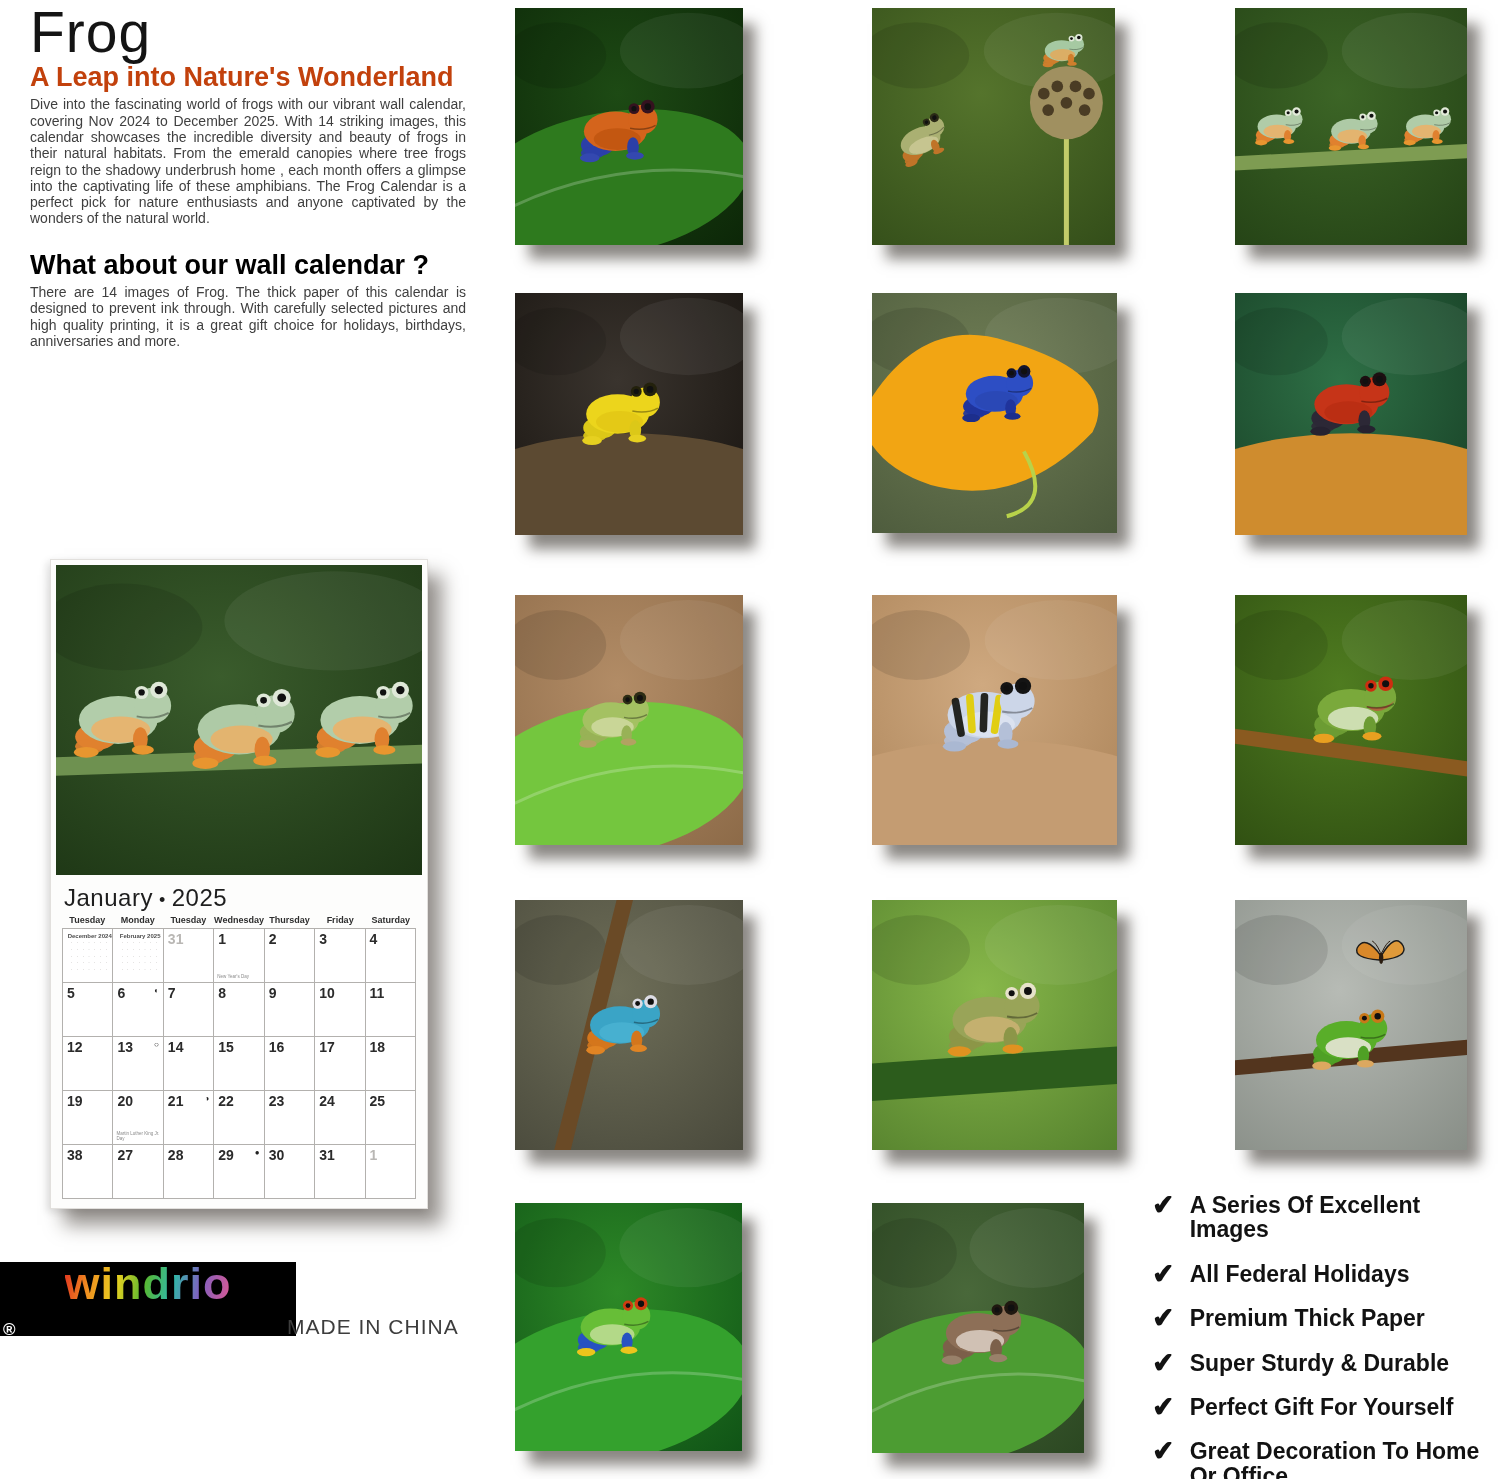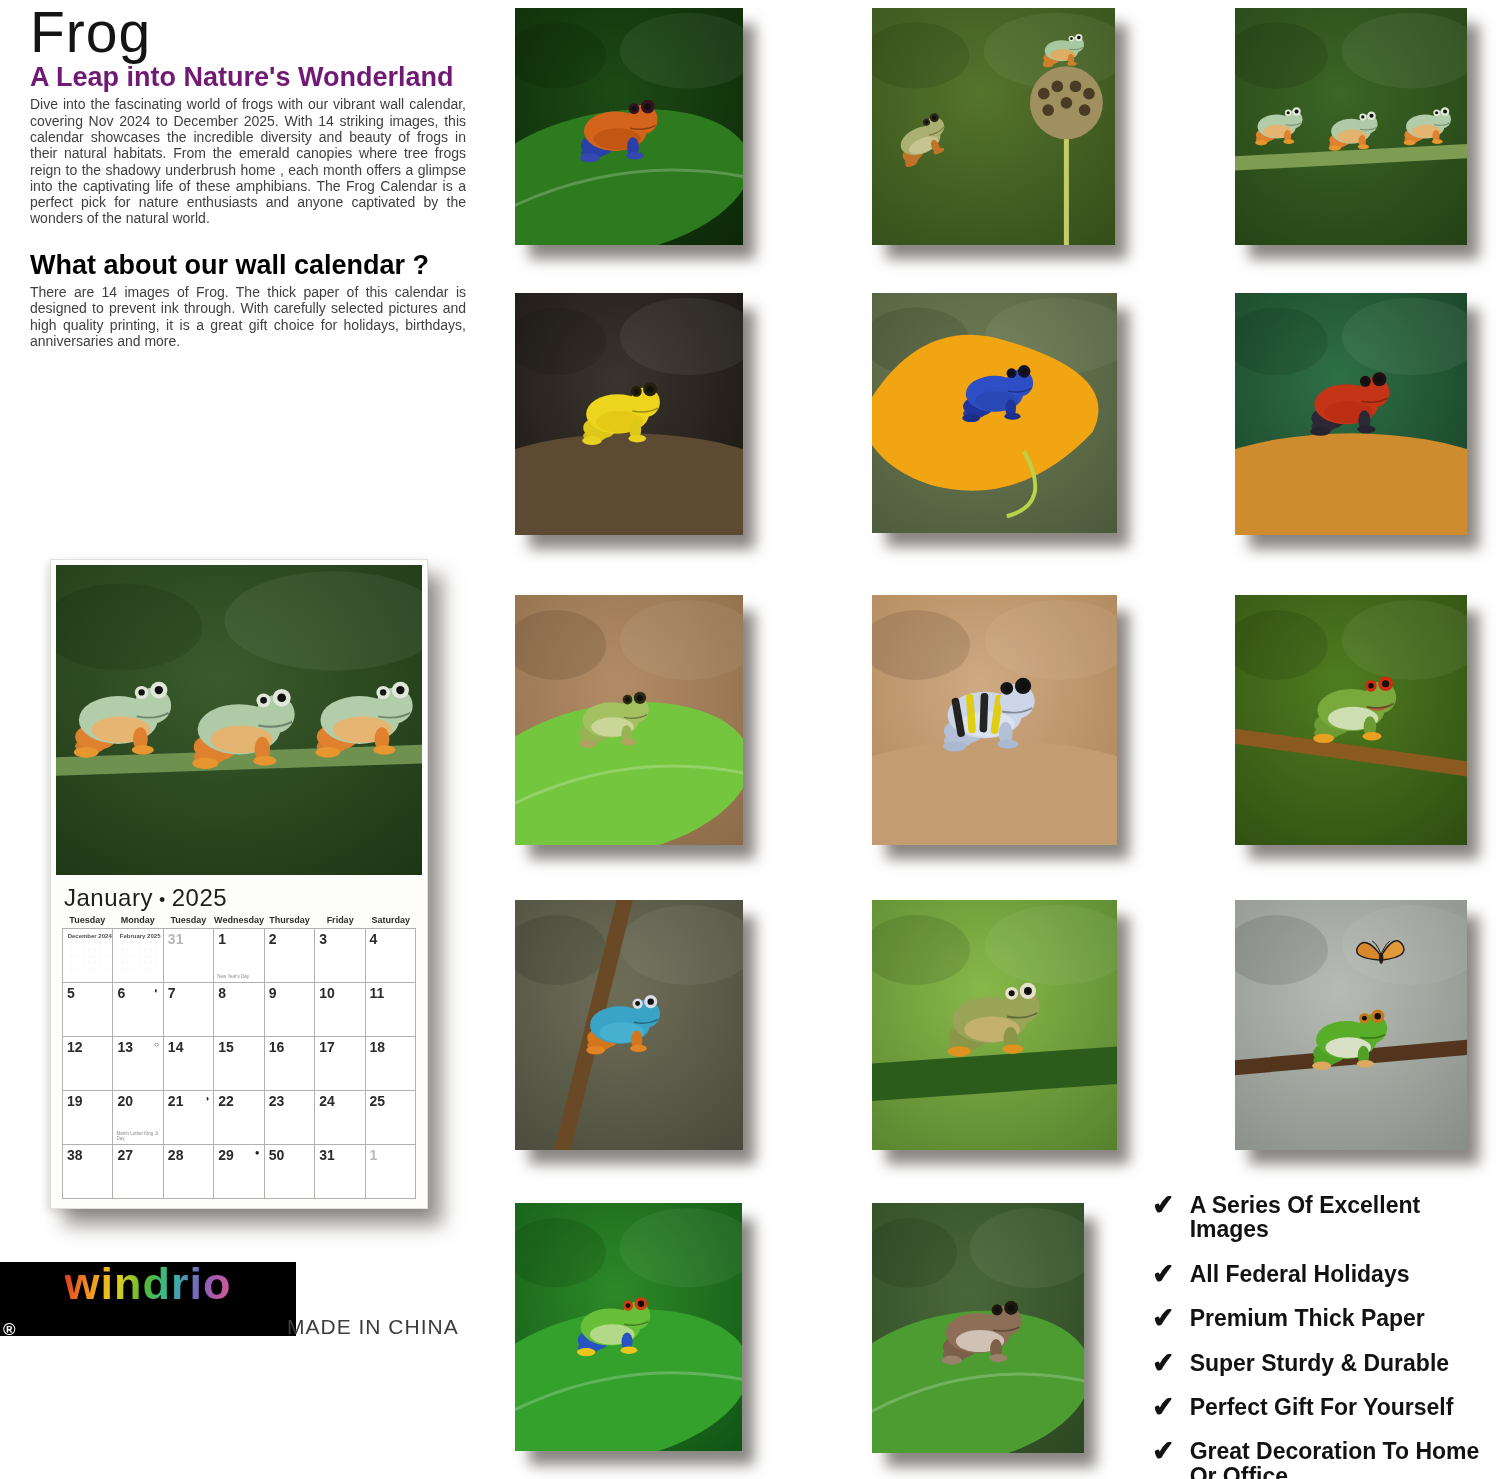"A Leap into Nature's Wonderland" .subtitle { color: #701a75 -> #c2410c }
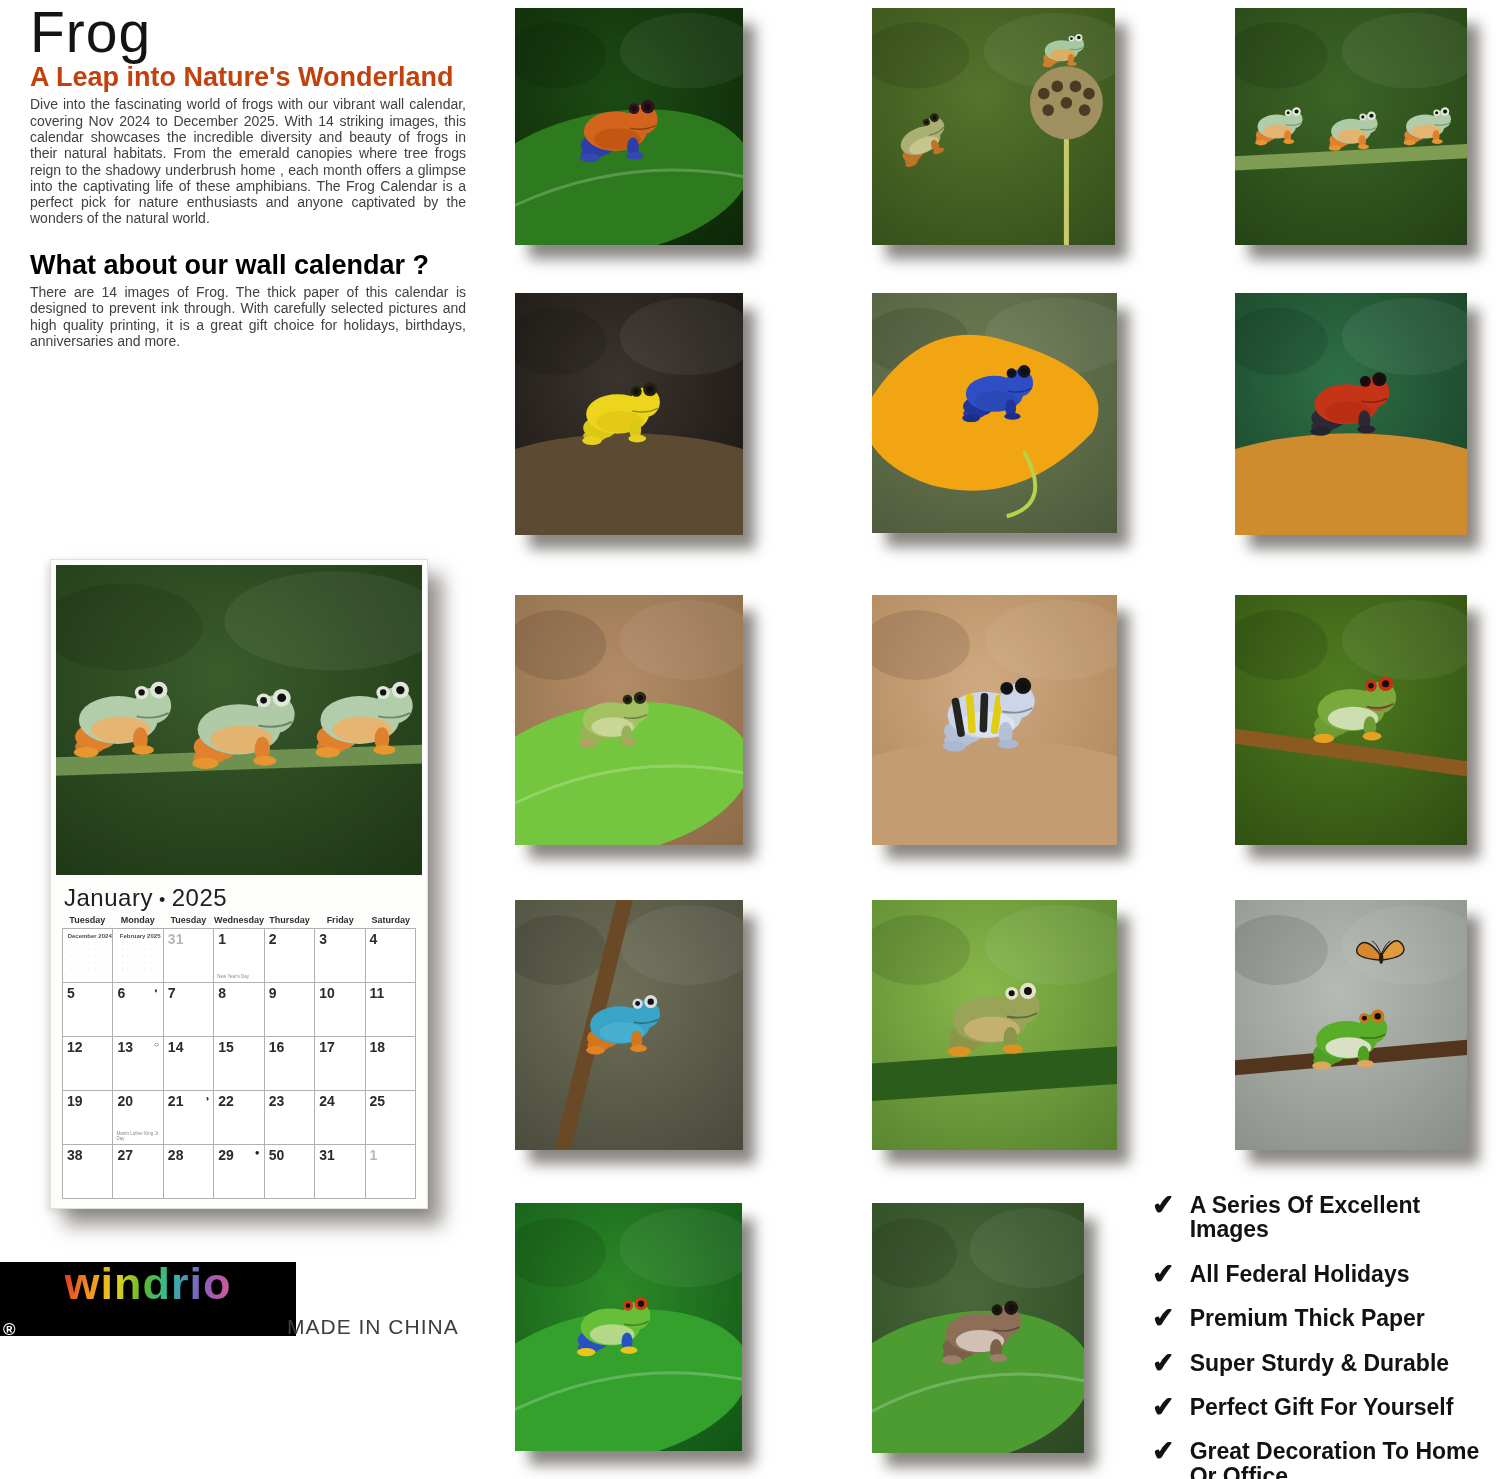"50" span.num { text: 50 -> 30 }
